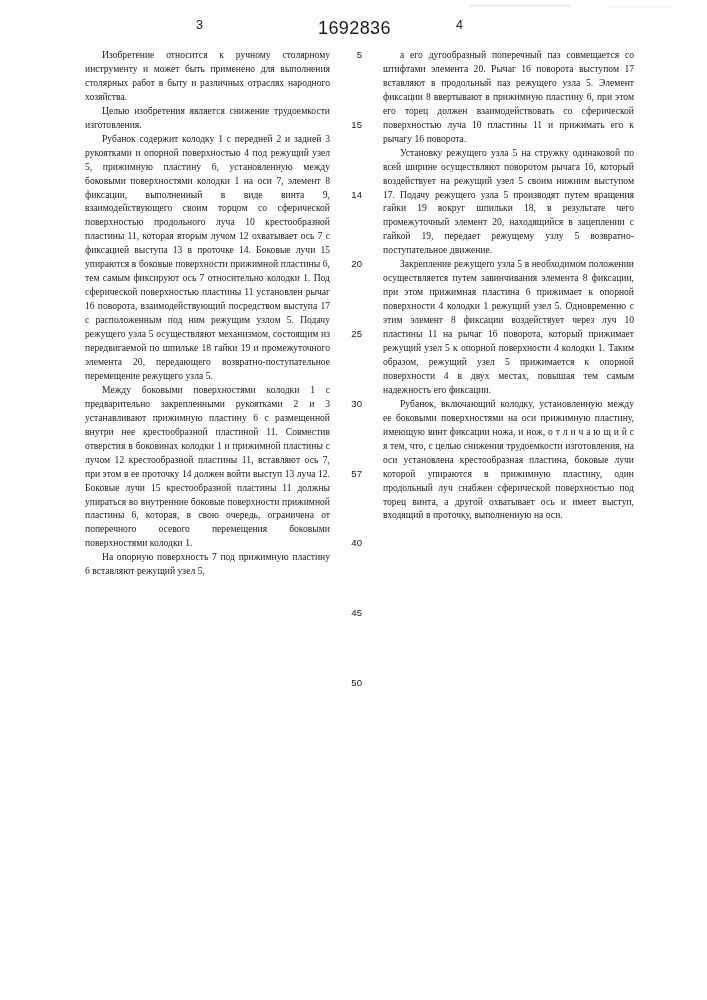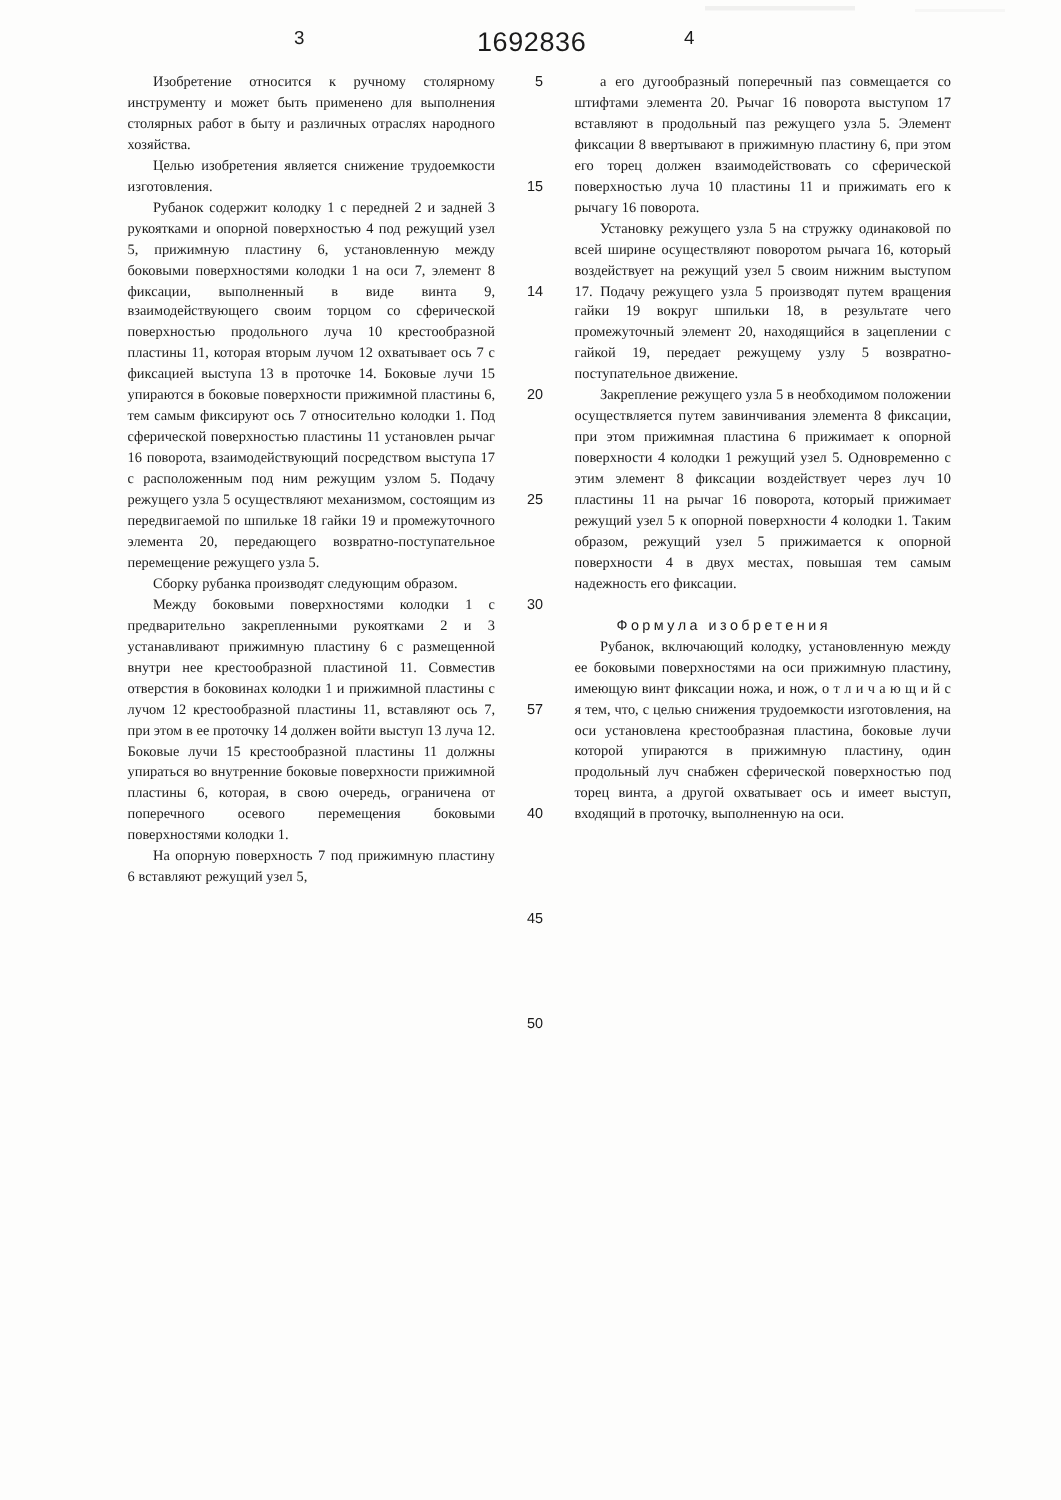"Сборку рубанка производят следующим" p.para { html: <p>Сборку рубанка производят следующим образом.</p> -> none }
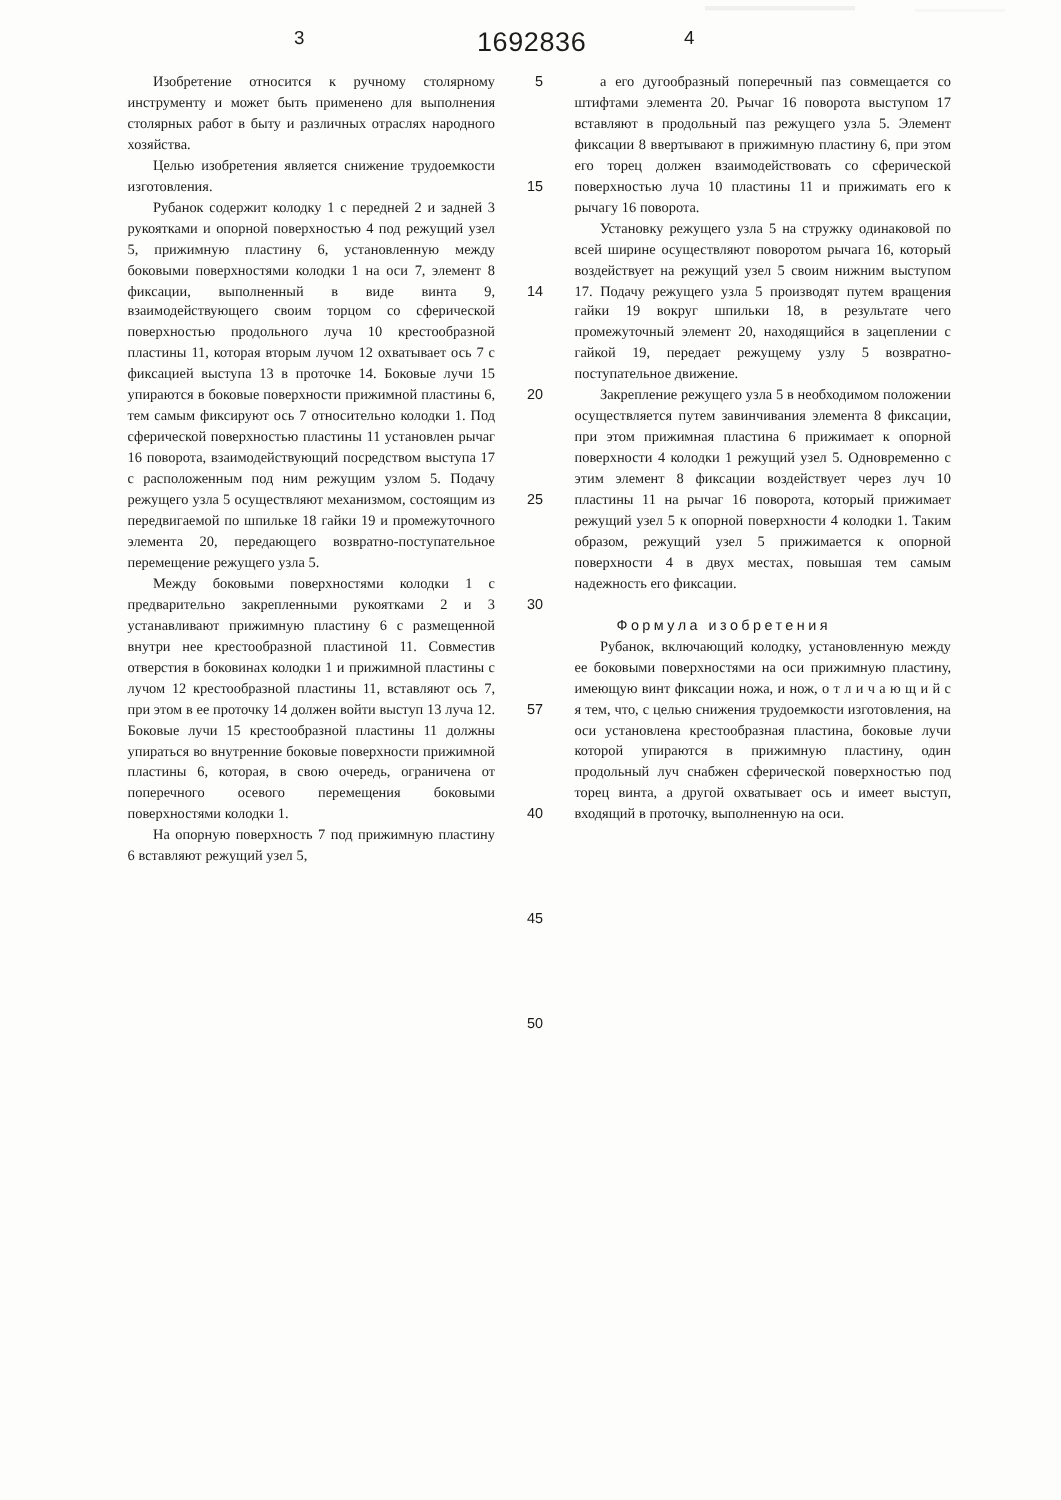"Формула изобретения" p.claim-head { html: <p>Формула изобретения</p> -> none }
